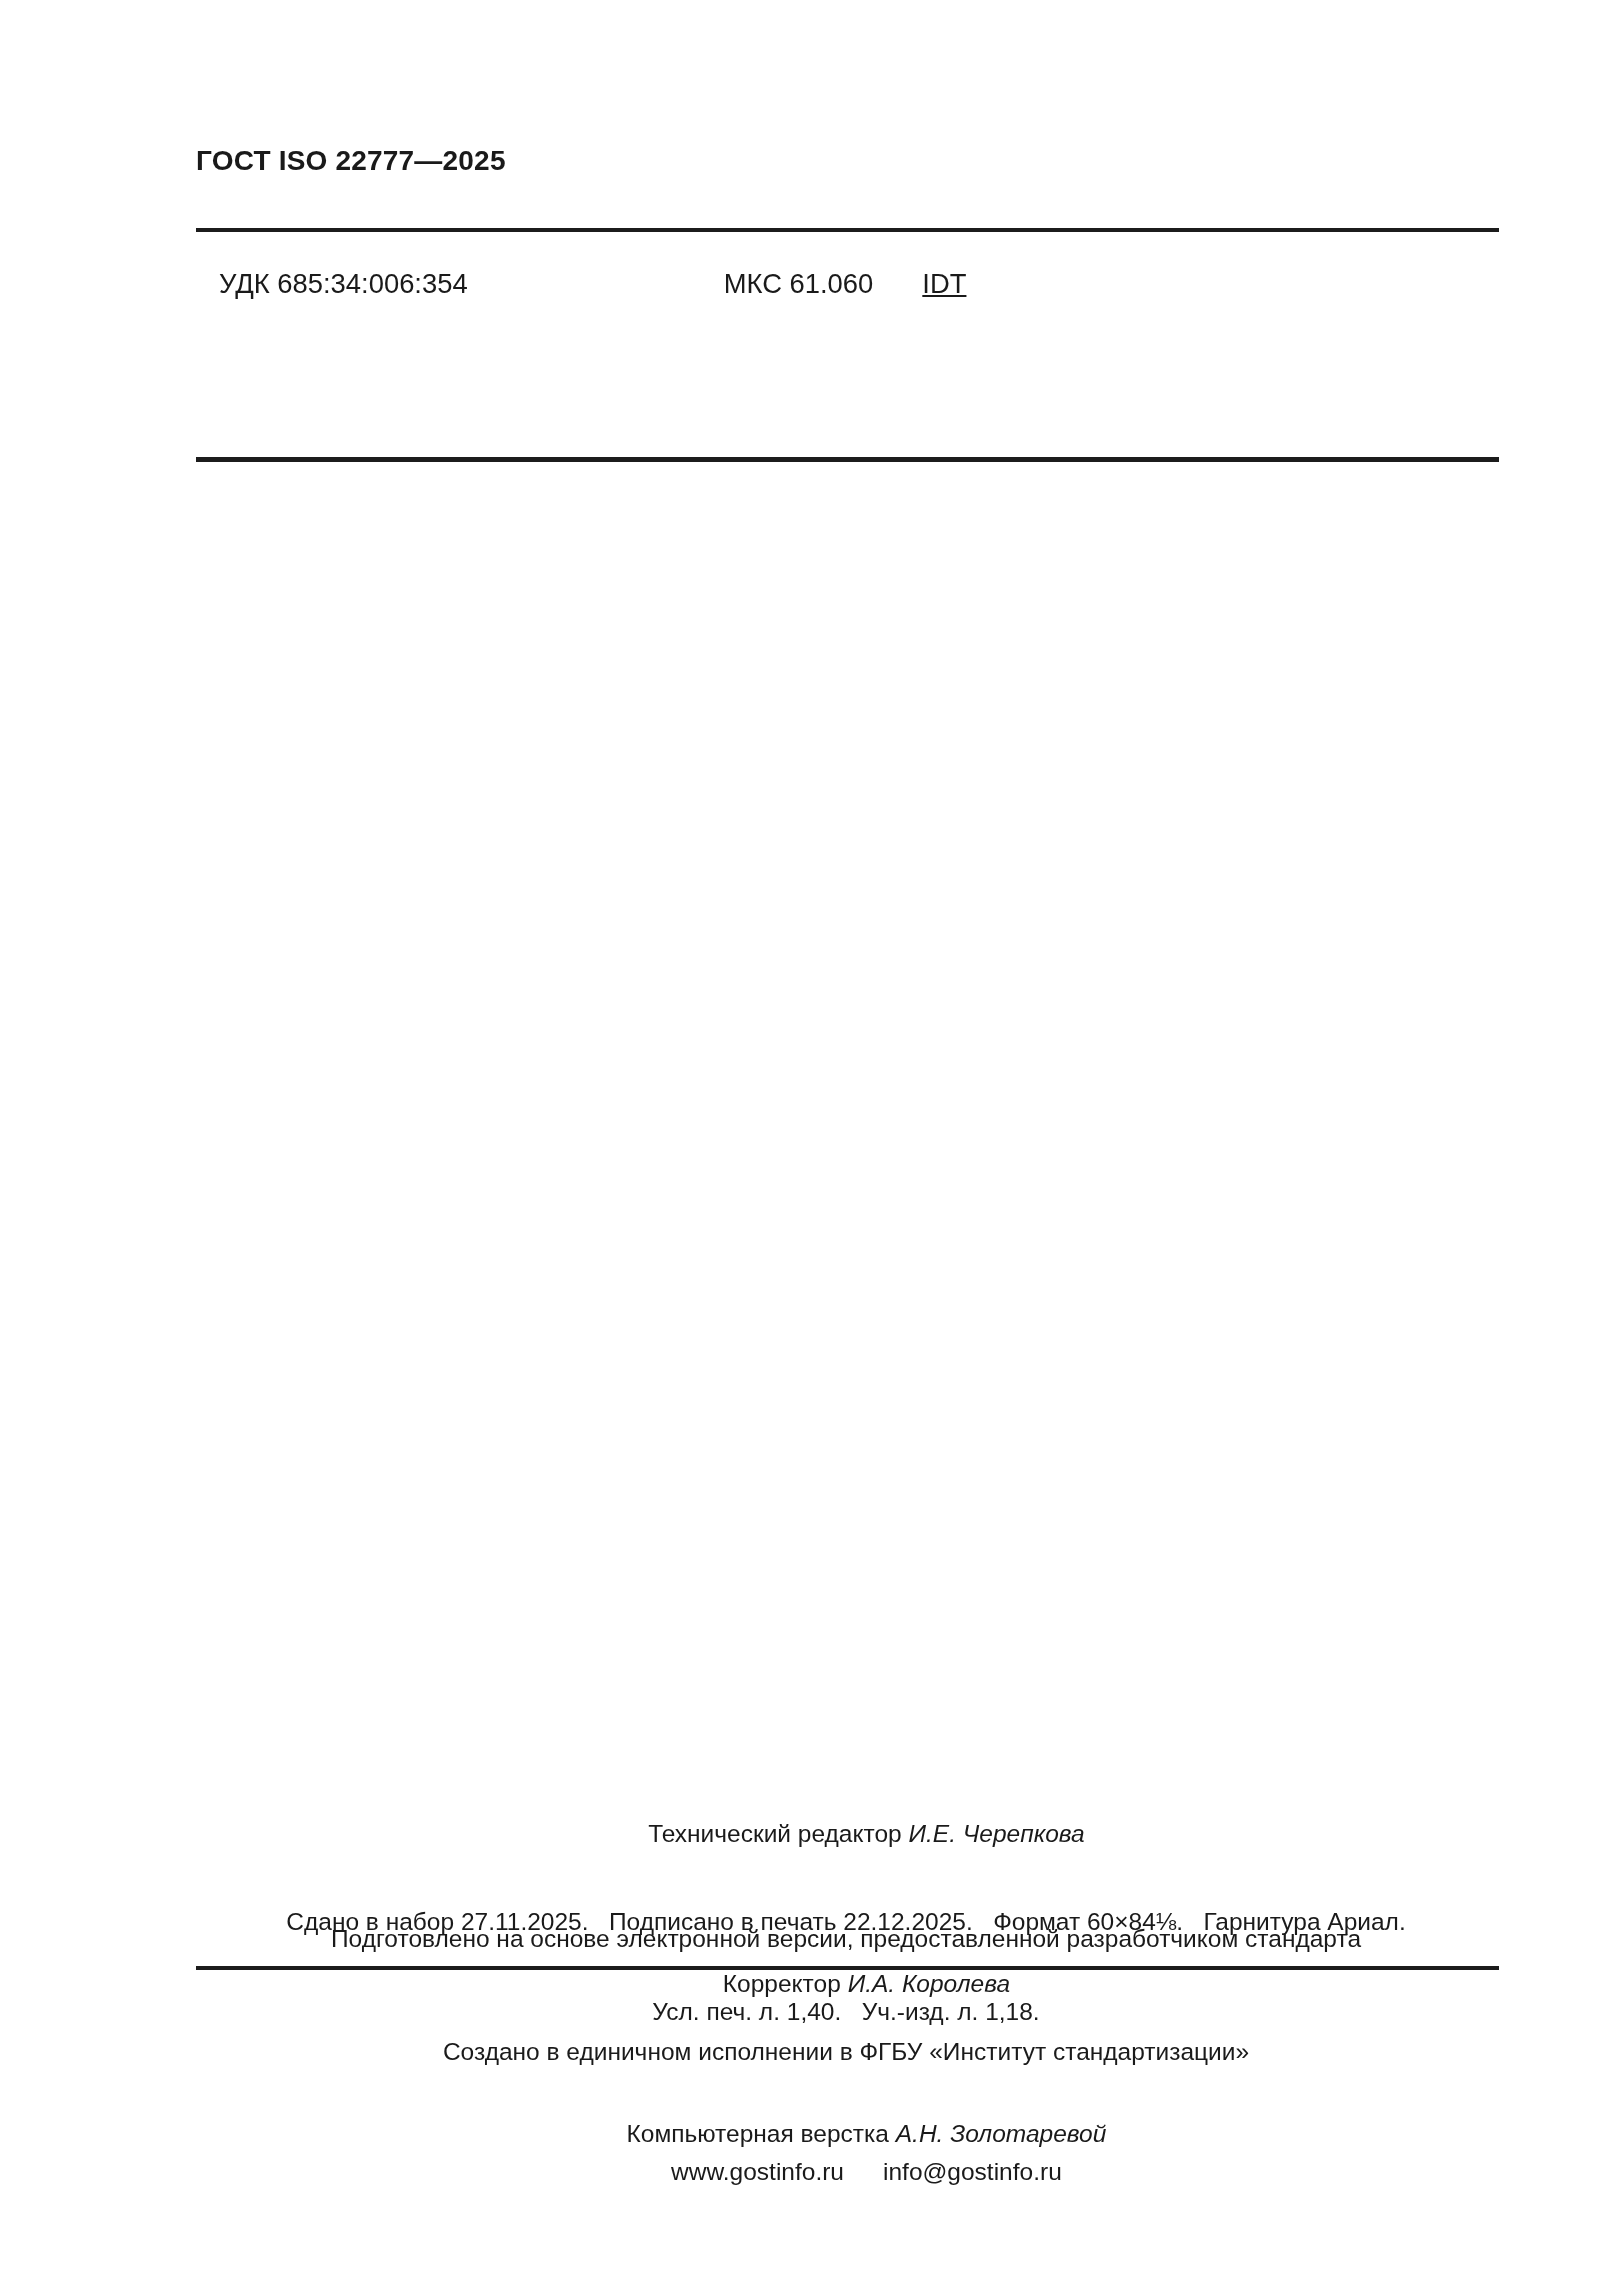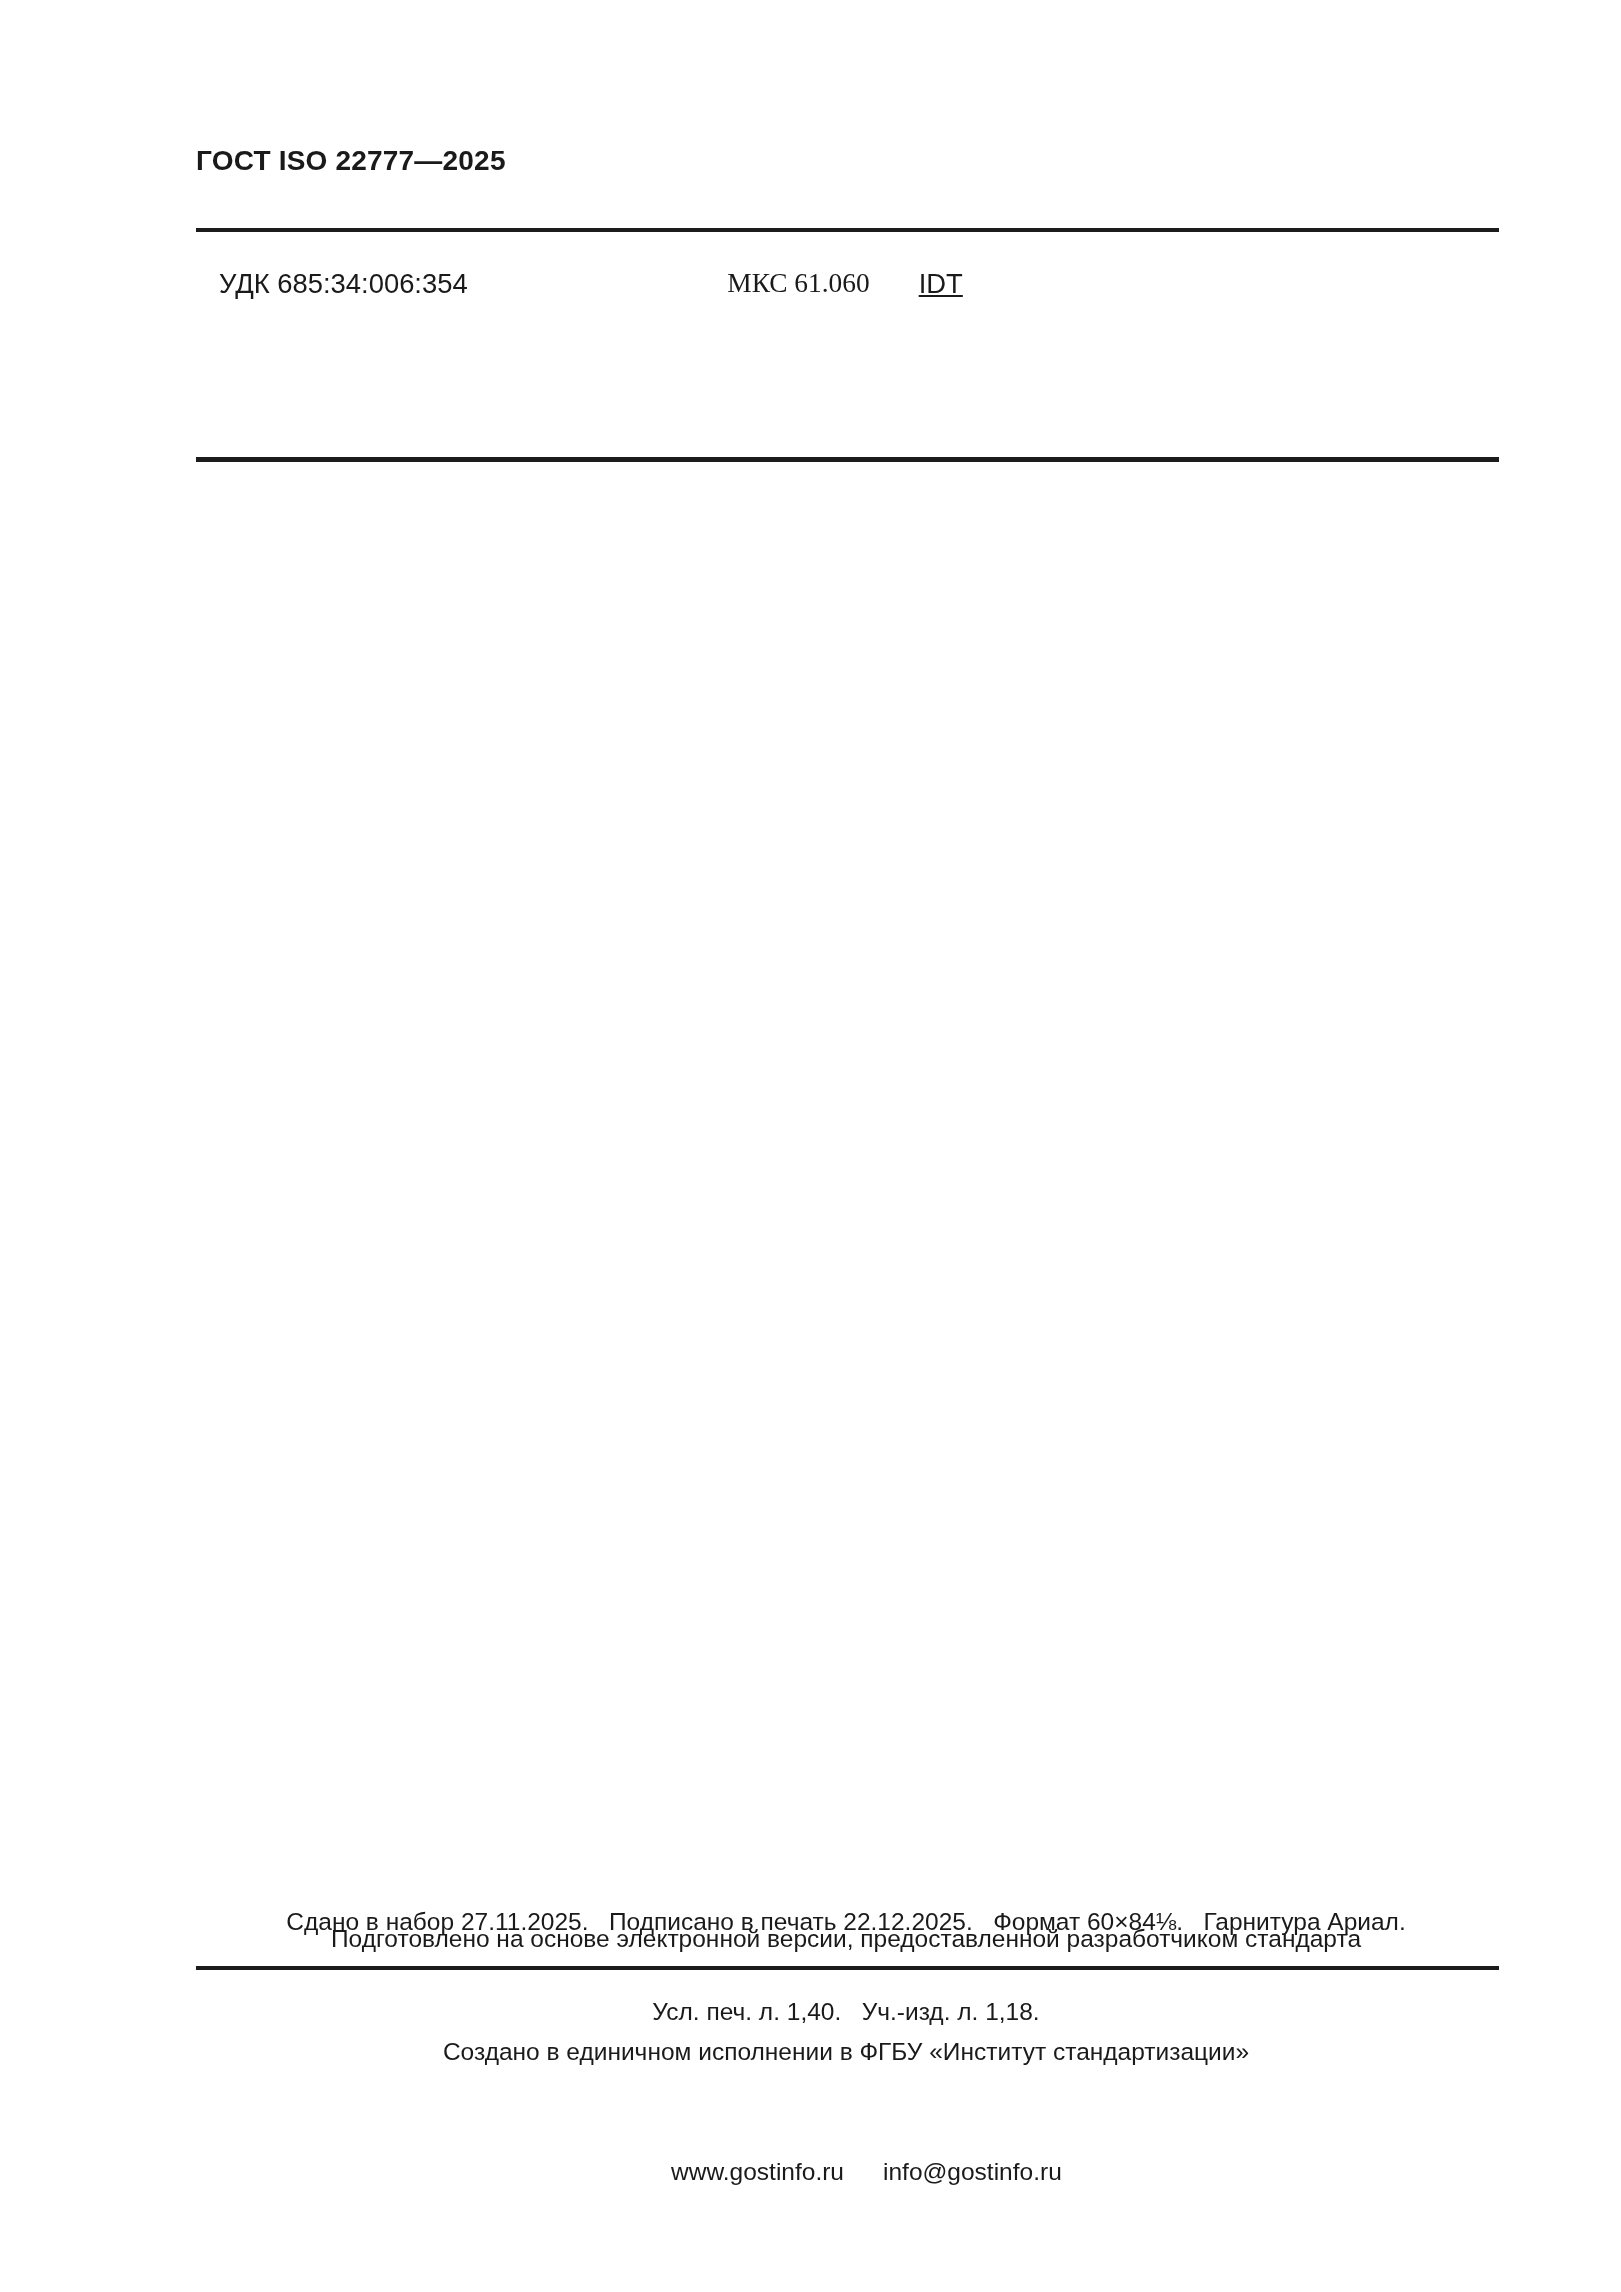"МКС 61.060" .meta-mks { font-family: Liberation Serif, serif -> none }
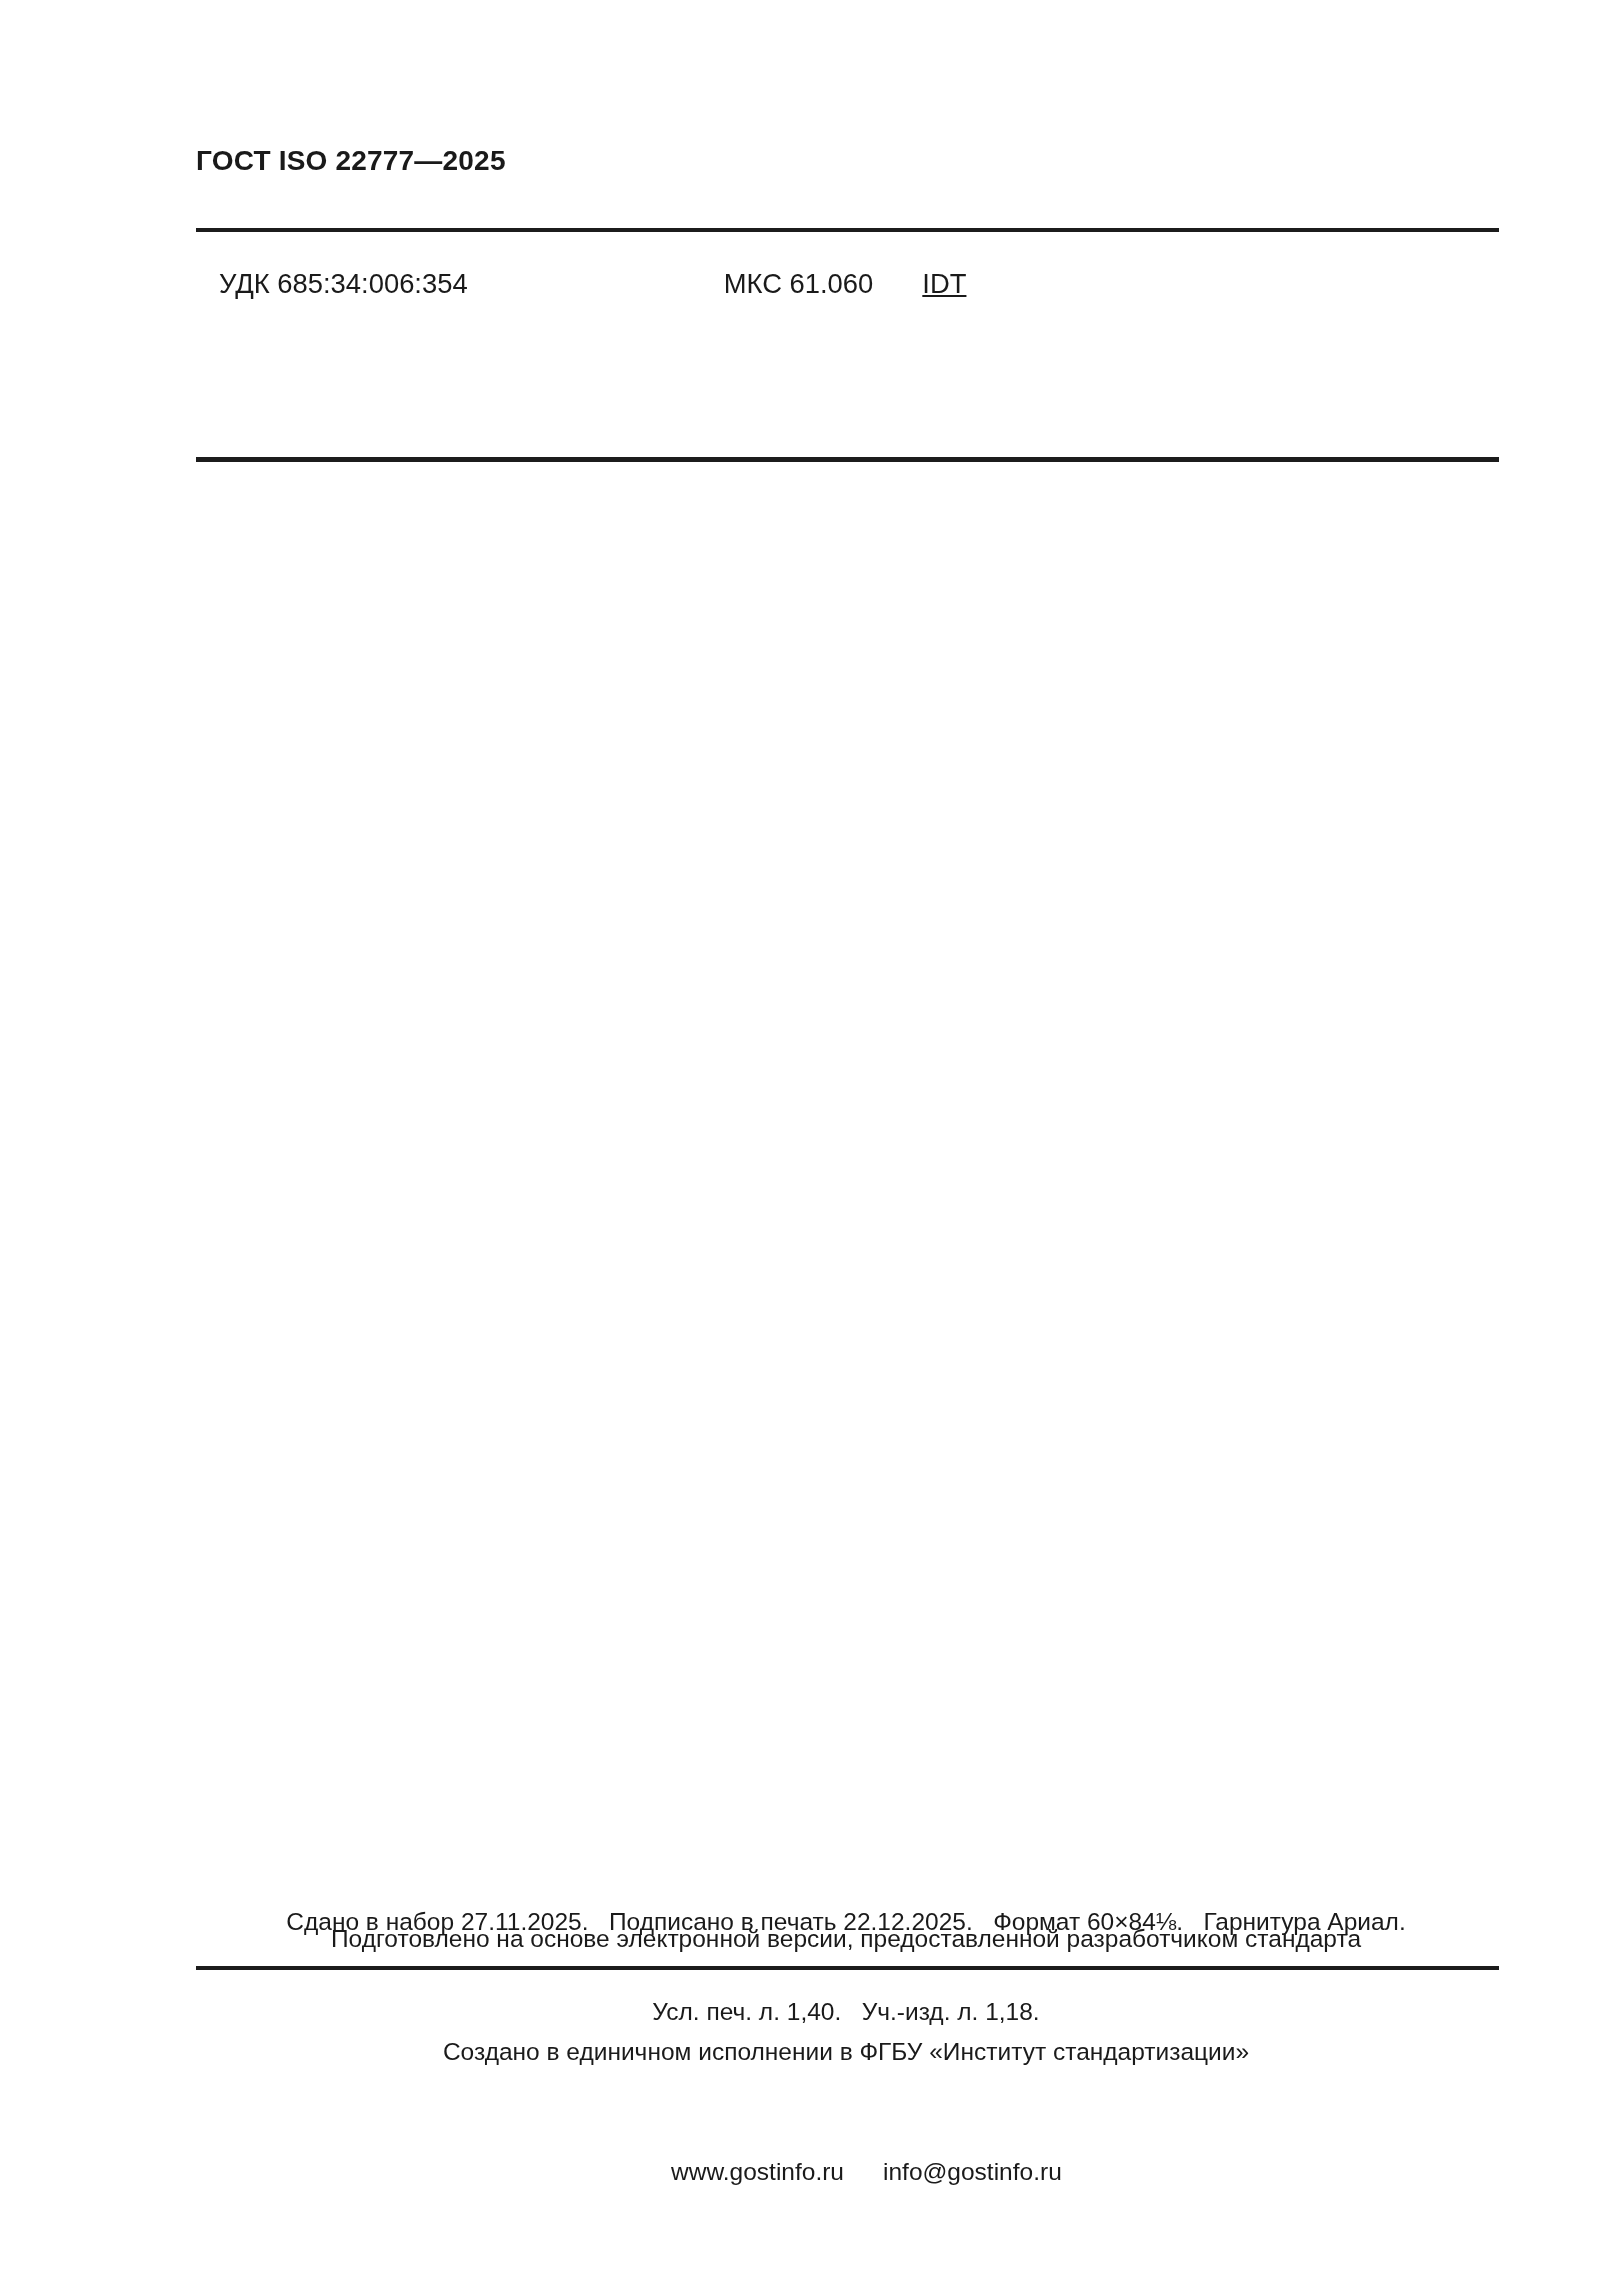"Технический редактор И.Е. Черепкова" div.centered-block { html: none -> <div> <div> <span>Технический редактор</span><span>И.Е. Черепкова</span> </div> <div> <span>Корректор</span><span>И.А. Королева</span> </div> <div> <span>Компьютерная верстка</span><span>А.Н. Золотаревой</span> </div> </div> }
